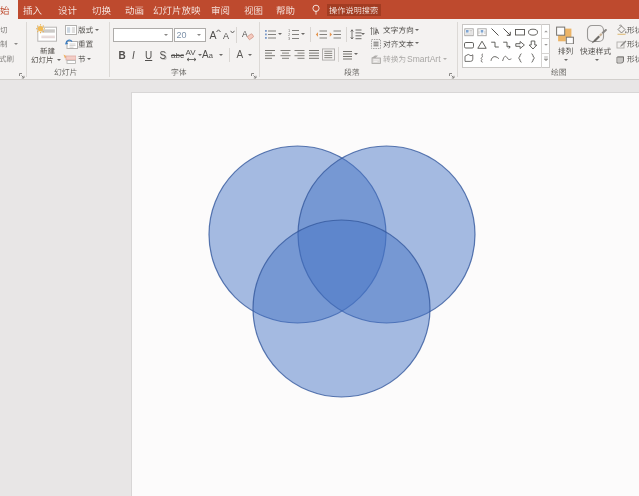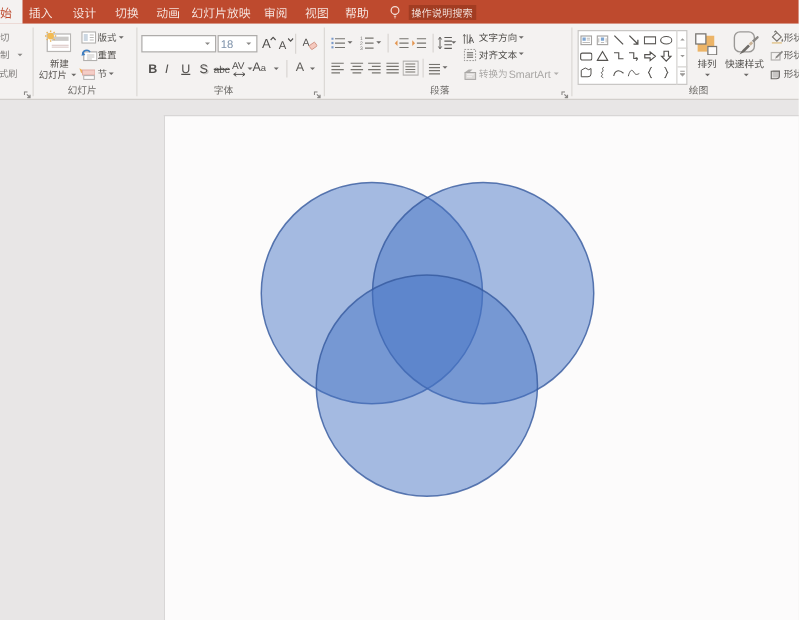"18" div { text: 18 -> 20 }
